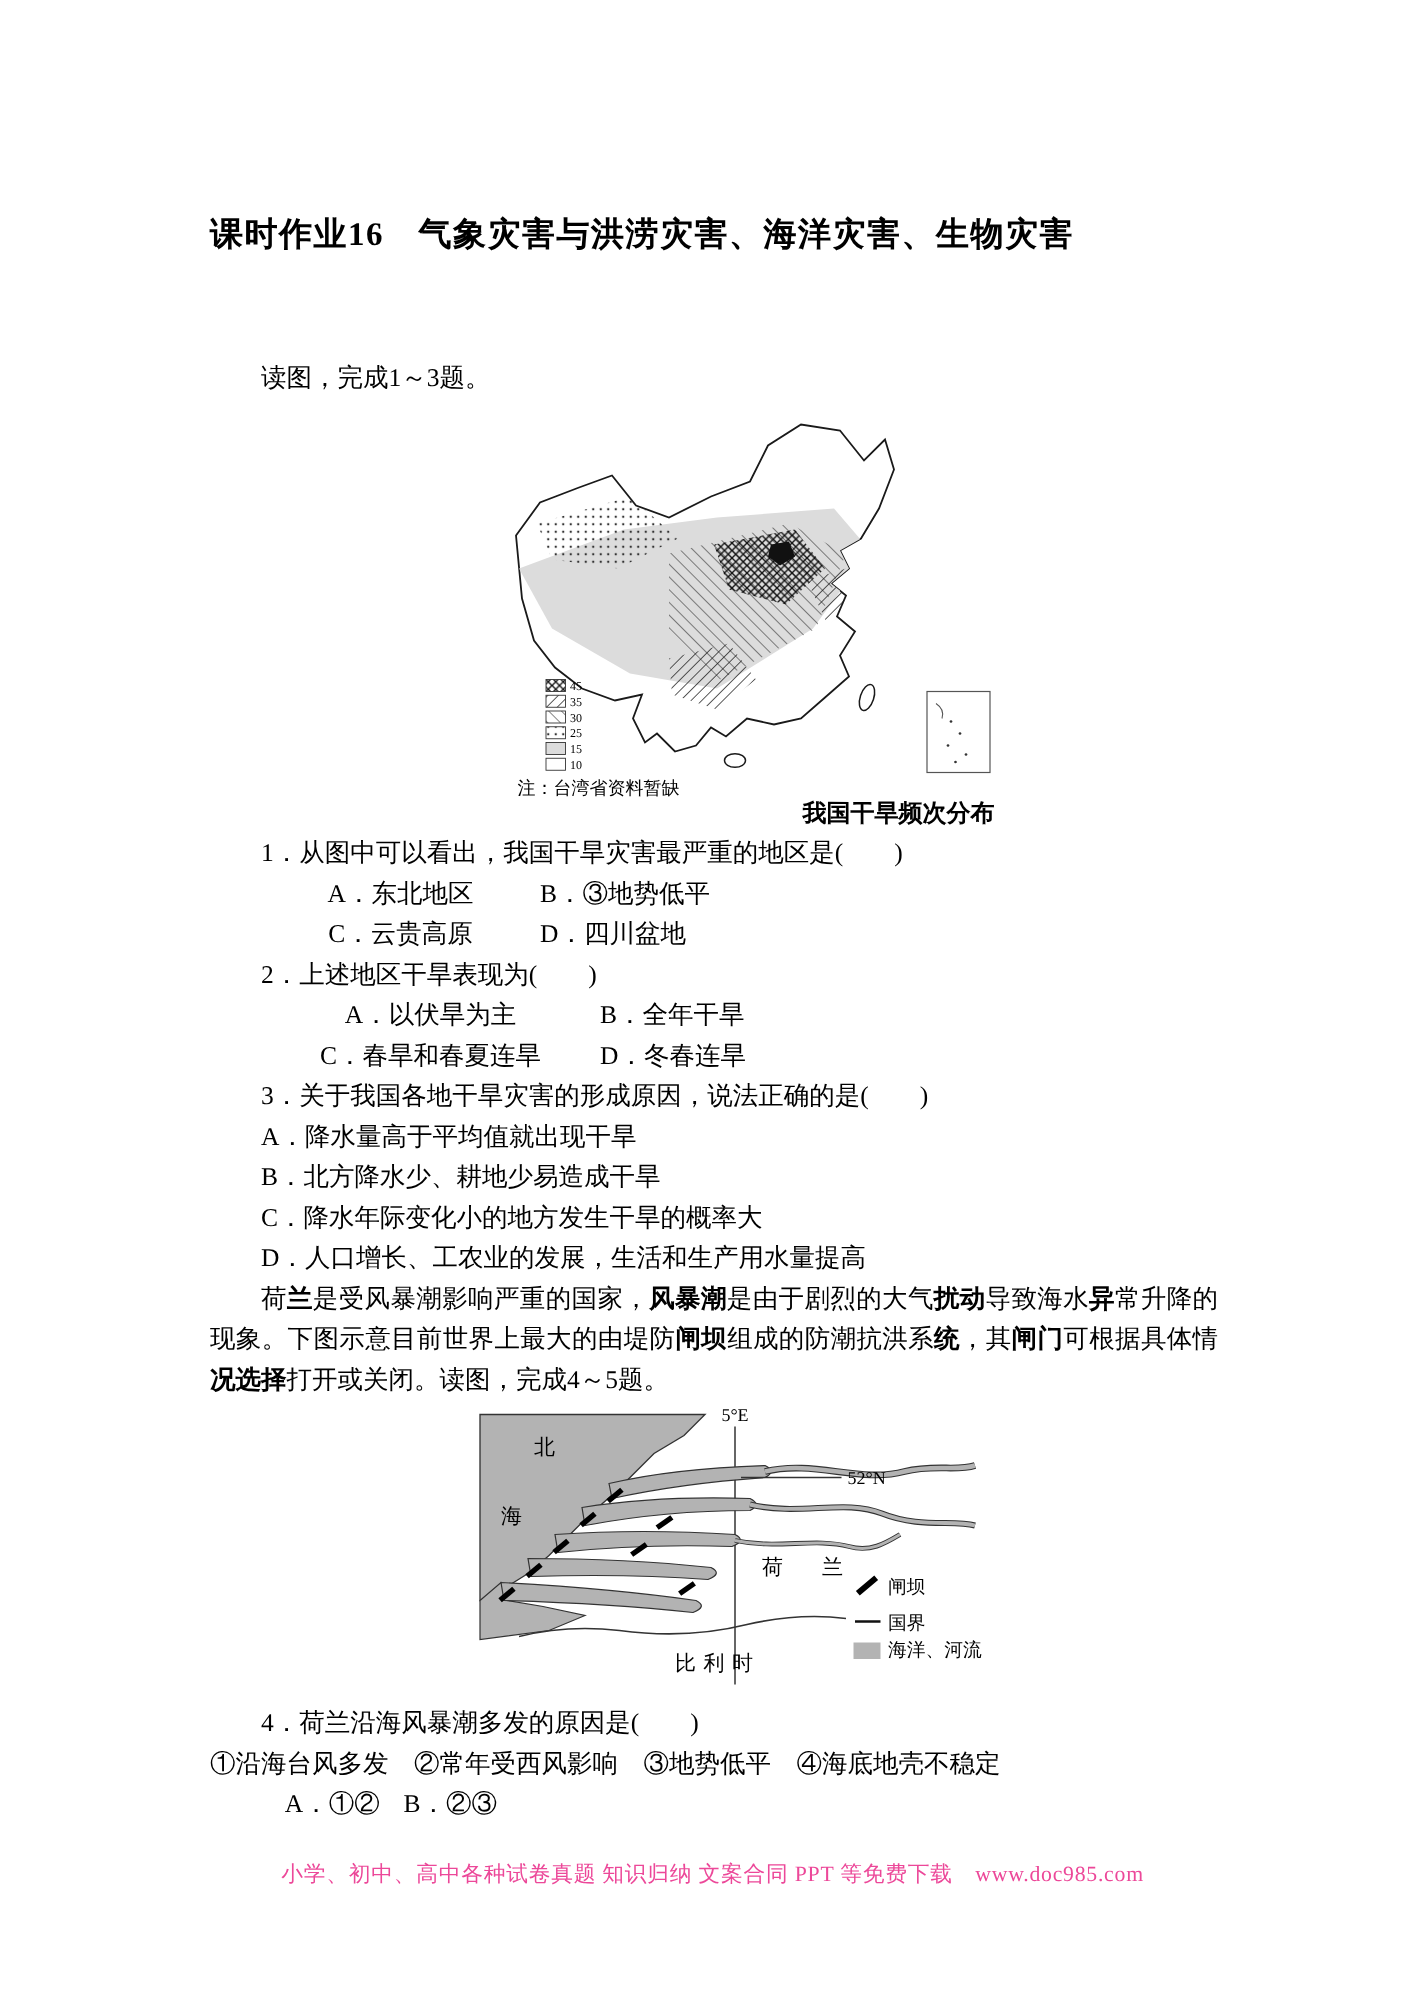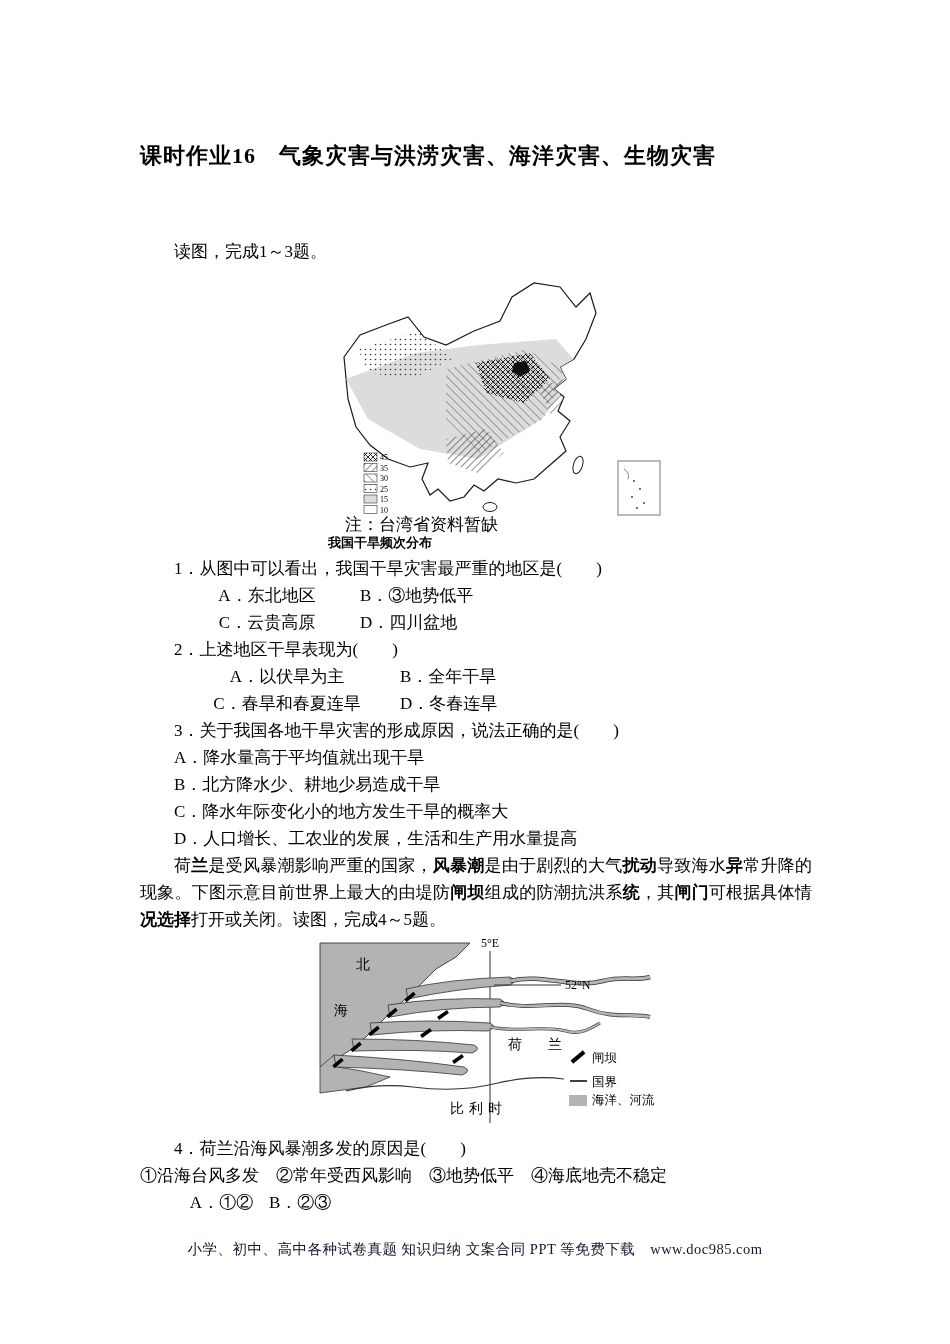"注：台湾省资料暂缺" .map-note { font-size: 17px -> 12px }
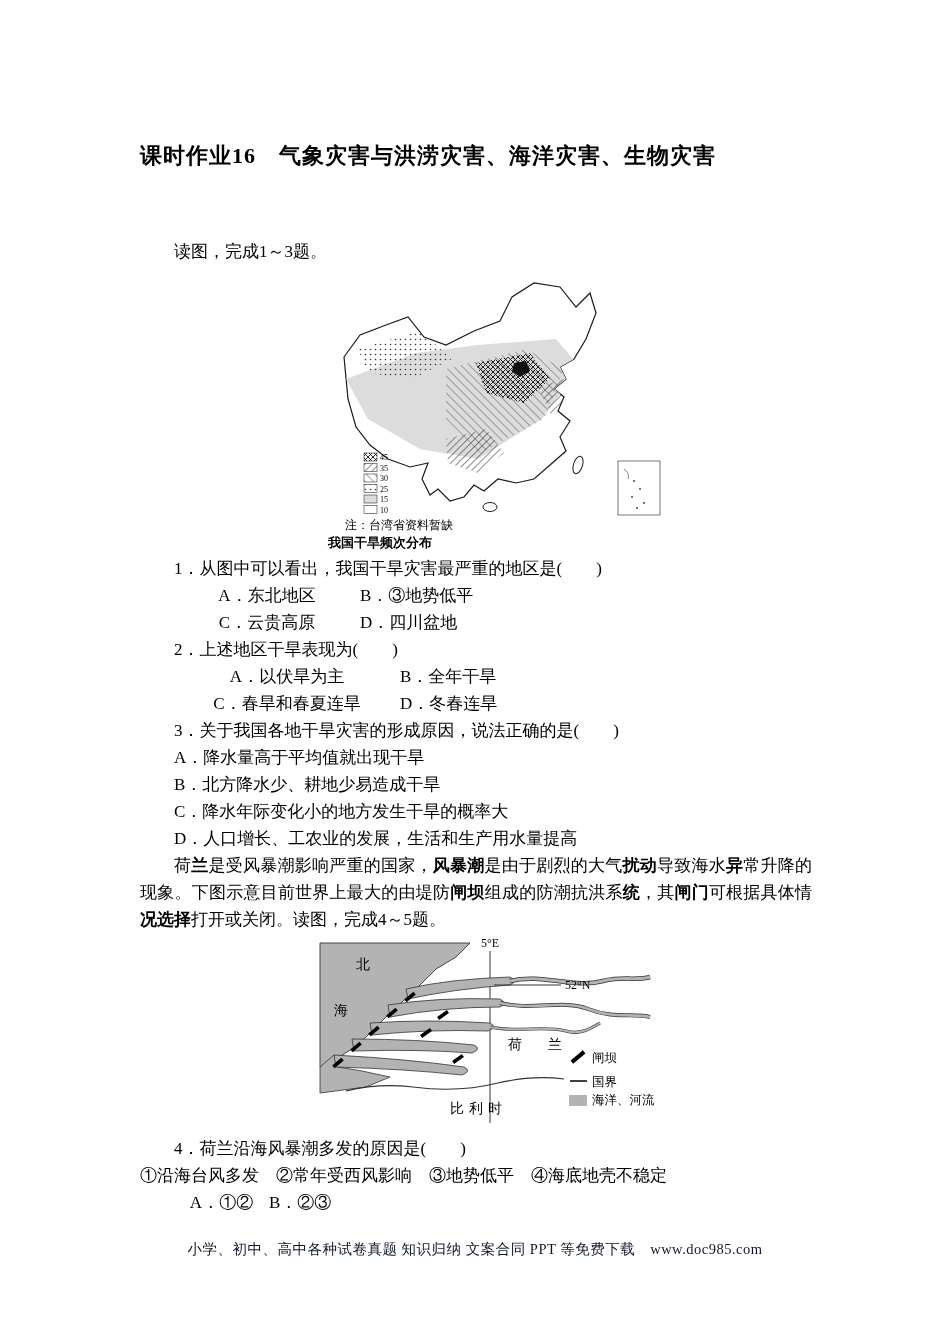"我国干旱频次分布" .china-caption { font-size: 13px -> 16px; text-align: left -> right }
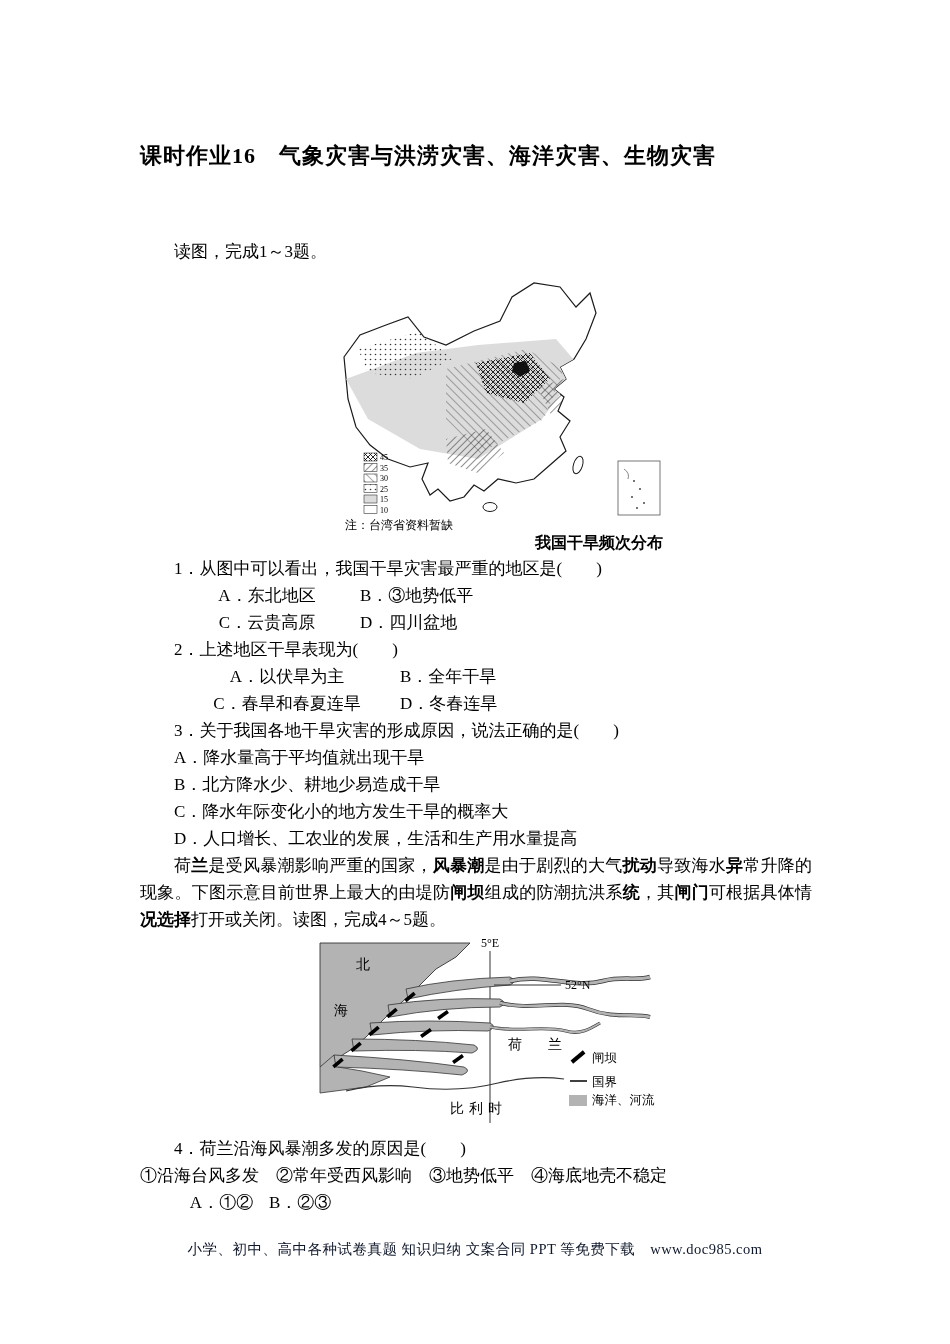"小学、初中、高中各种试卷真题 知识归纳 文案合同 PPT 等免费下载" .footer { color: #0f172a -> #ec4899 }
